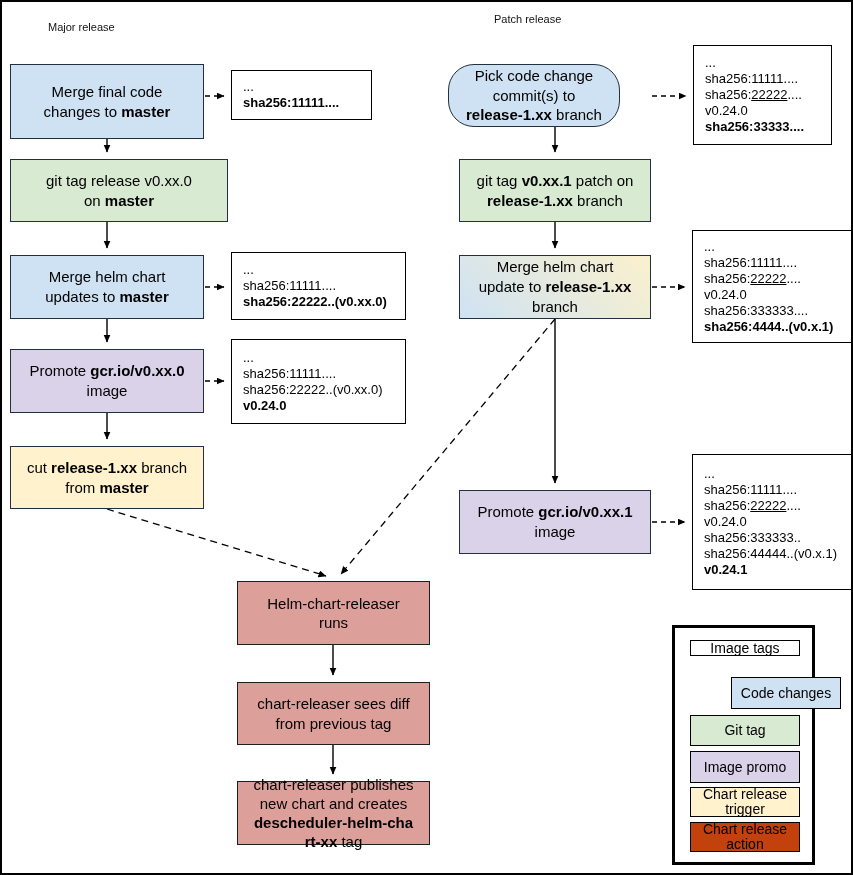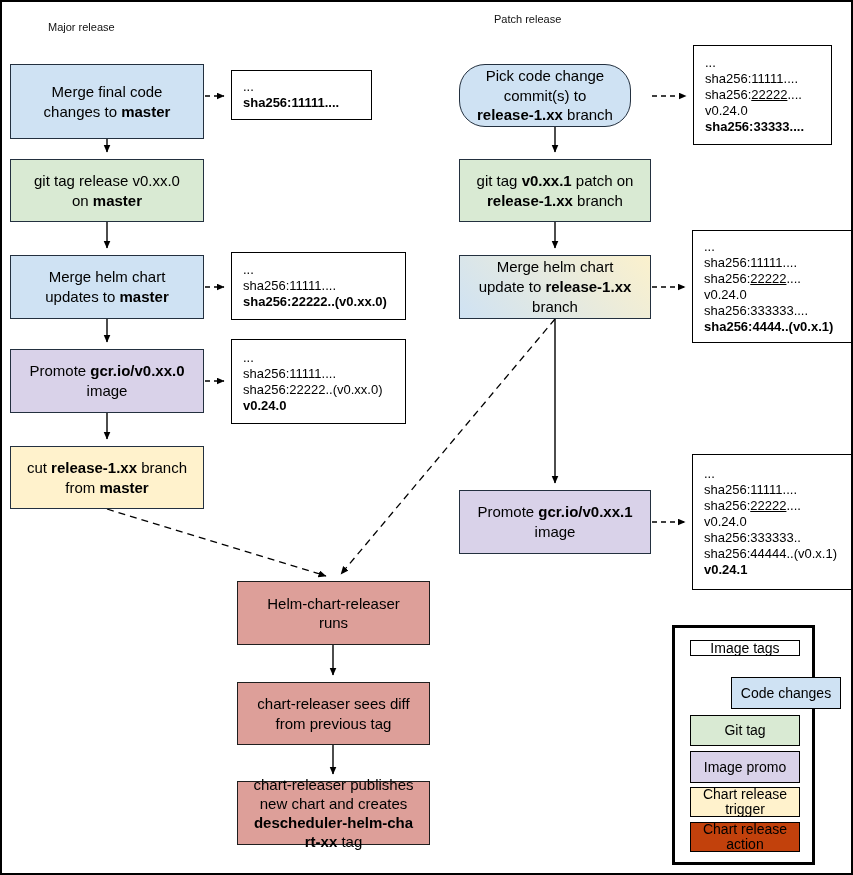"Pick code change" div.box { left: 457px -> 446px }
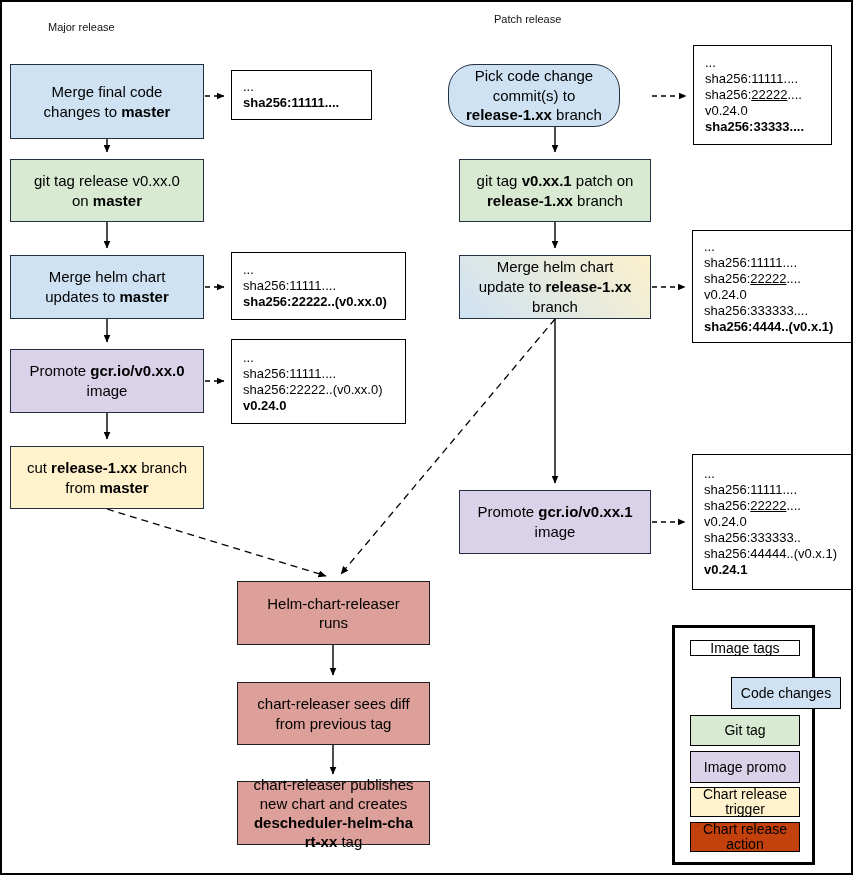"git tag release v0.xx.0" div.box { width: 194px -> 218px }
